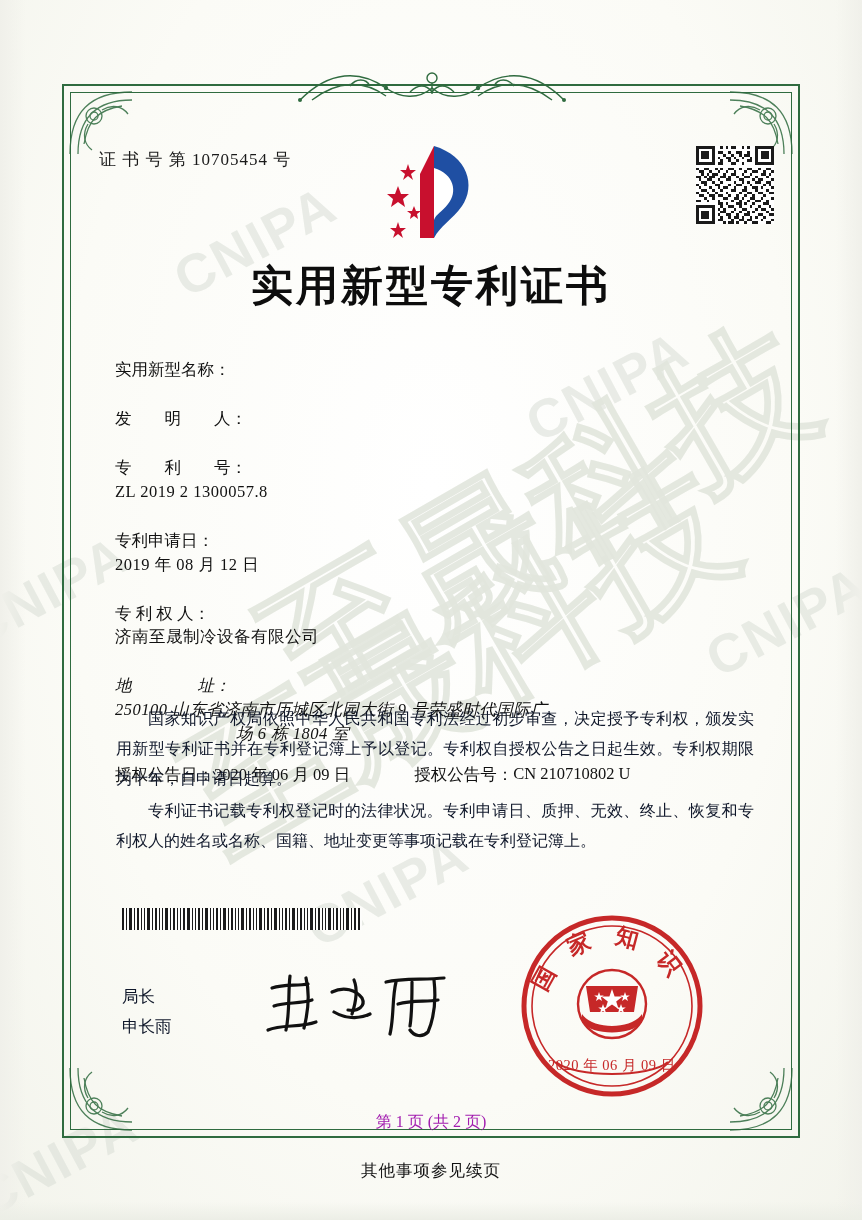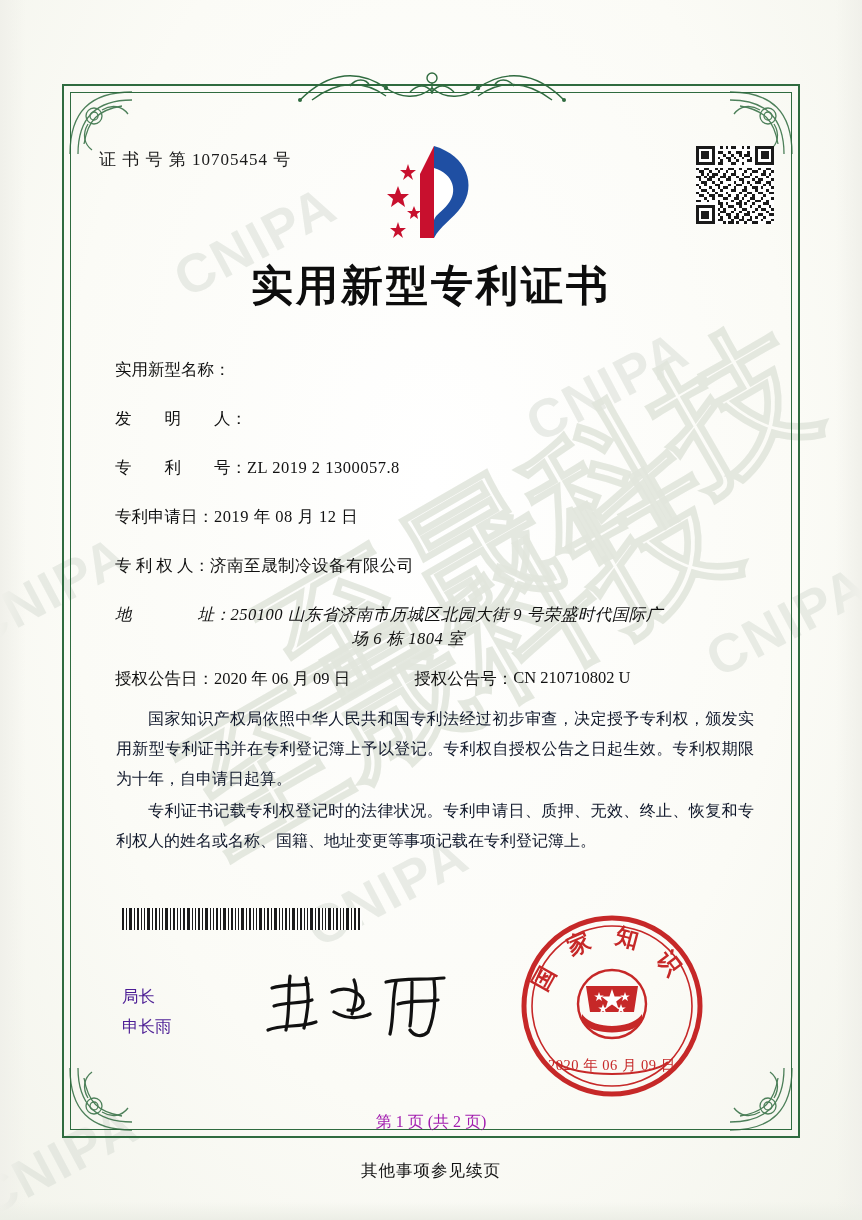"实用新型名称：" .frow { flex-direction: none -> column }
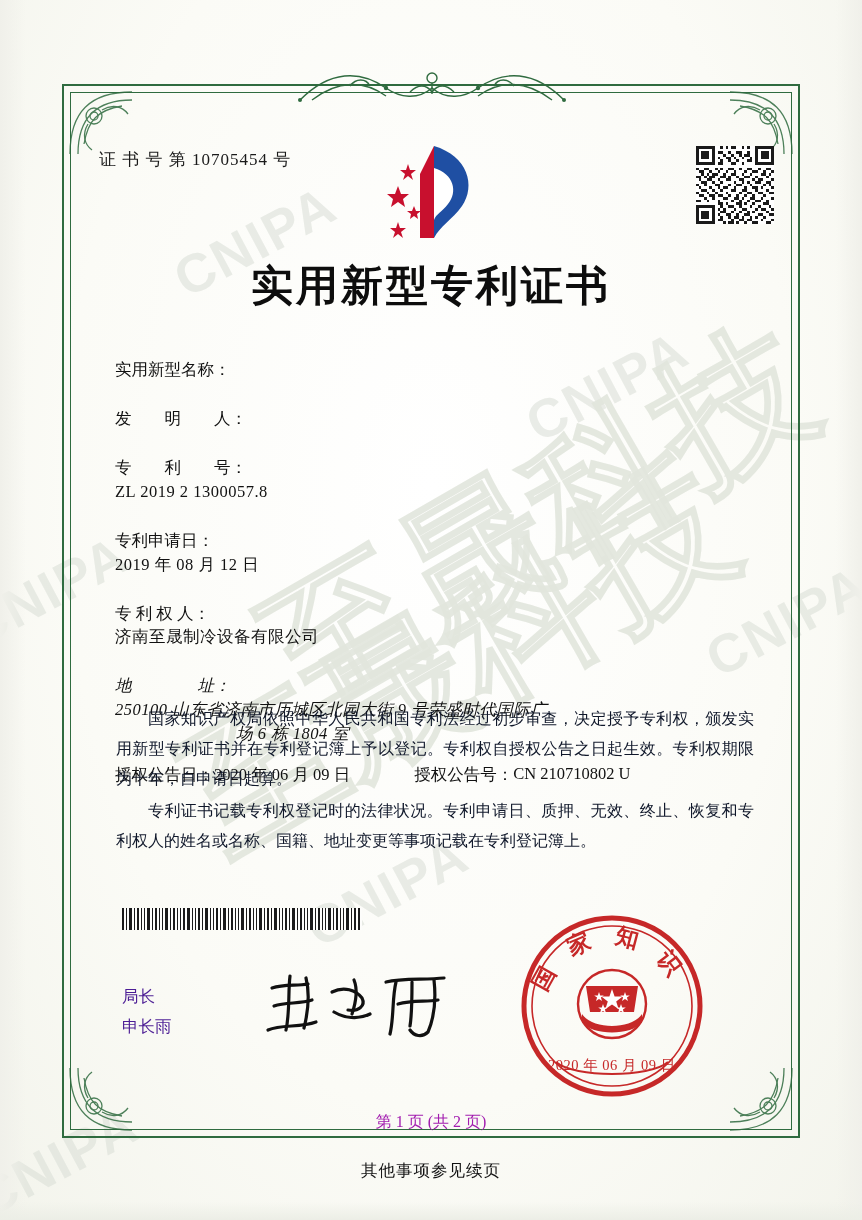"局长" #sig-labels { color: #4c1d95 -> #0f172a }
